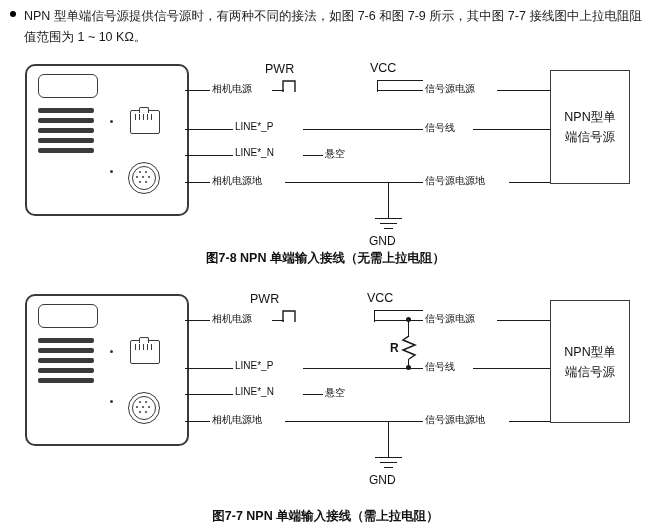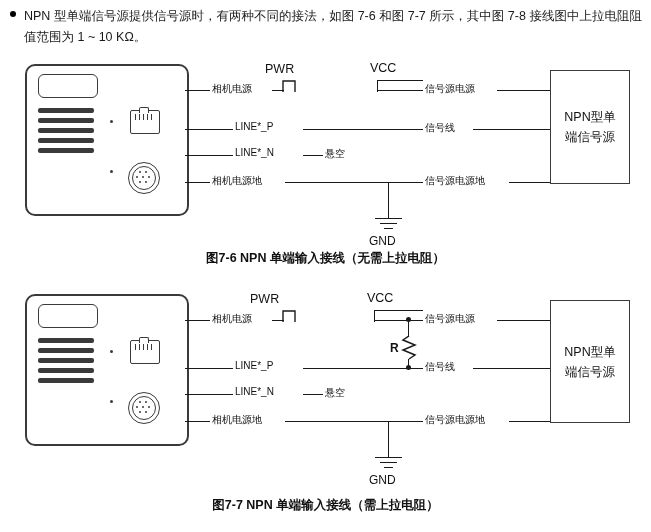"NPN 型单端信号源提供信号源时，有两种不同的接法，如图 7-6 和图 7-7" span.txt { text: 7-7 所示，其中图 7-8 -> 7-9 所示，其中图 7-7 }
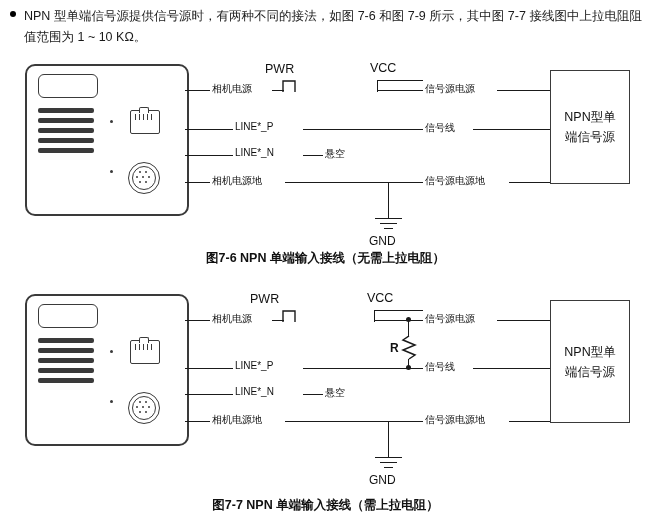"图7-6 NPN 单端输入接线（无需上拉电阻）" div.caption { text: 7-6 -> 7-8 }
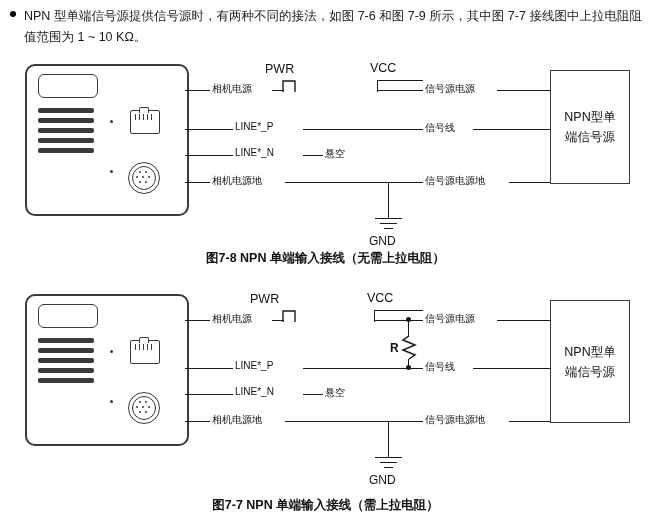"图7-7 NPN 单端输入接线（需上拉电阻）" div.caption { top: 215px -> 226px }
